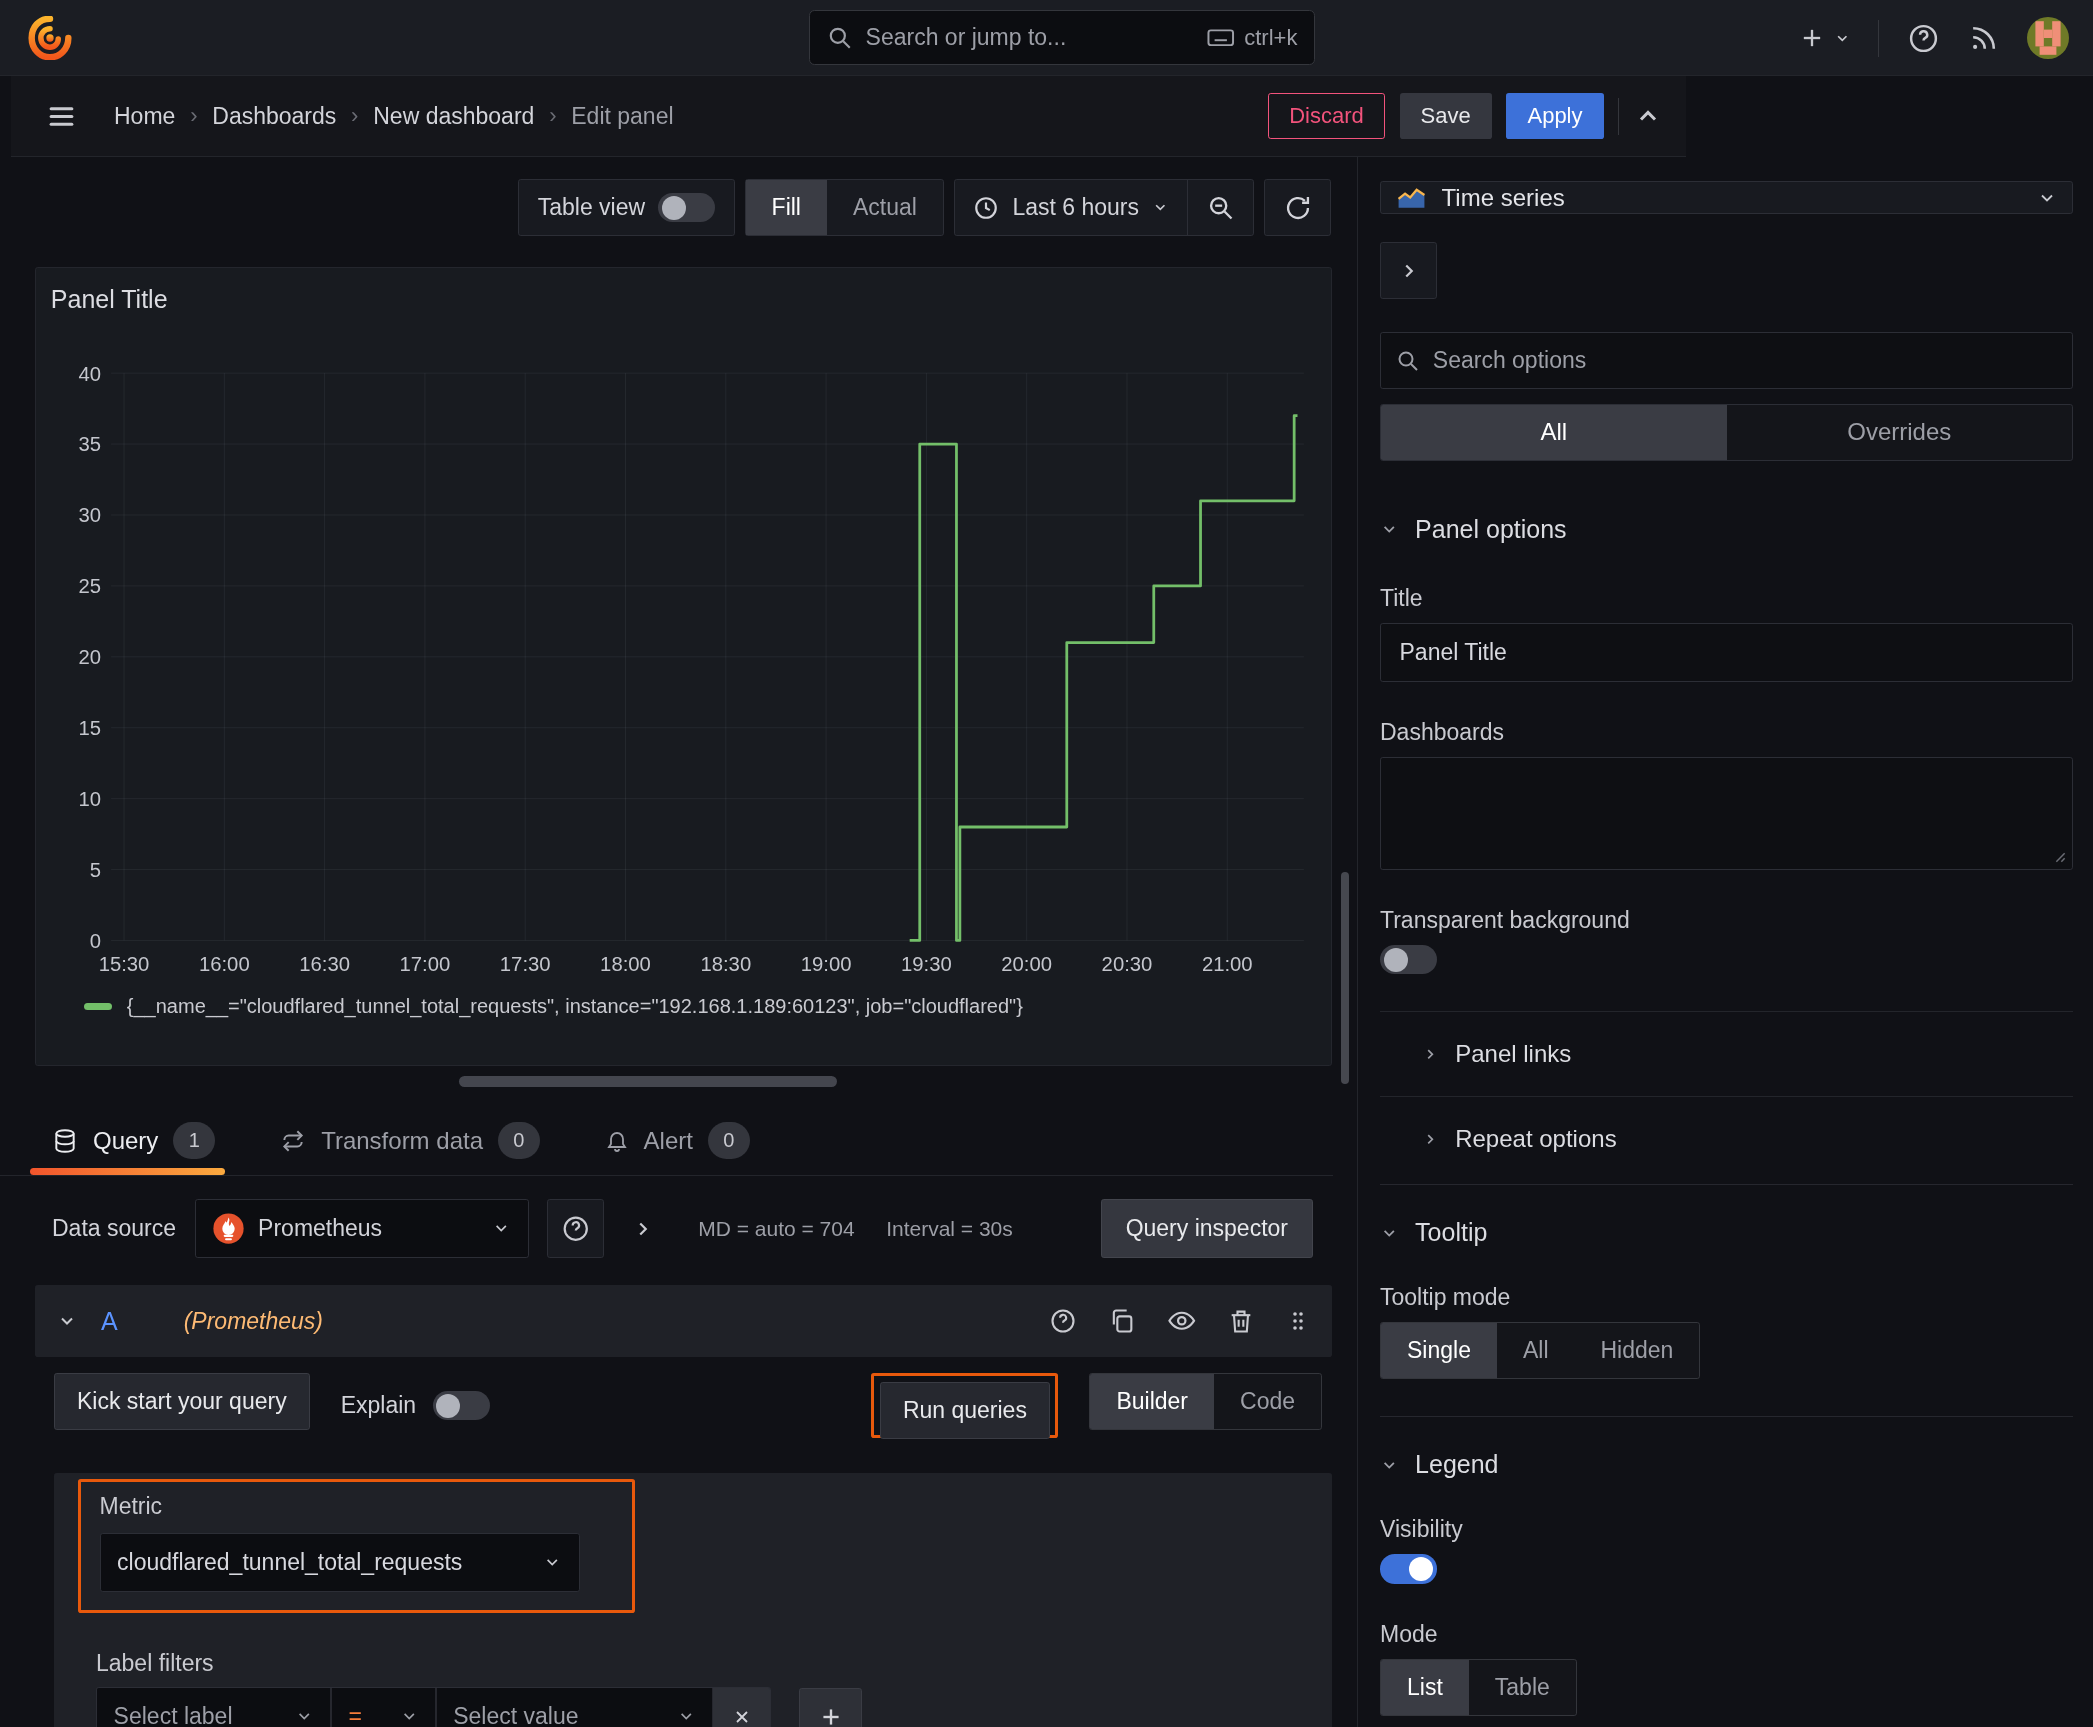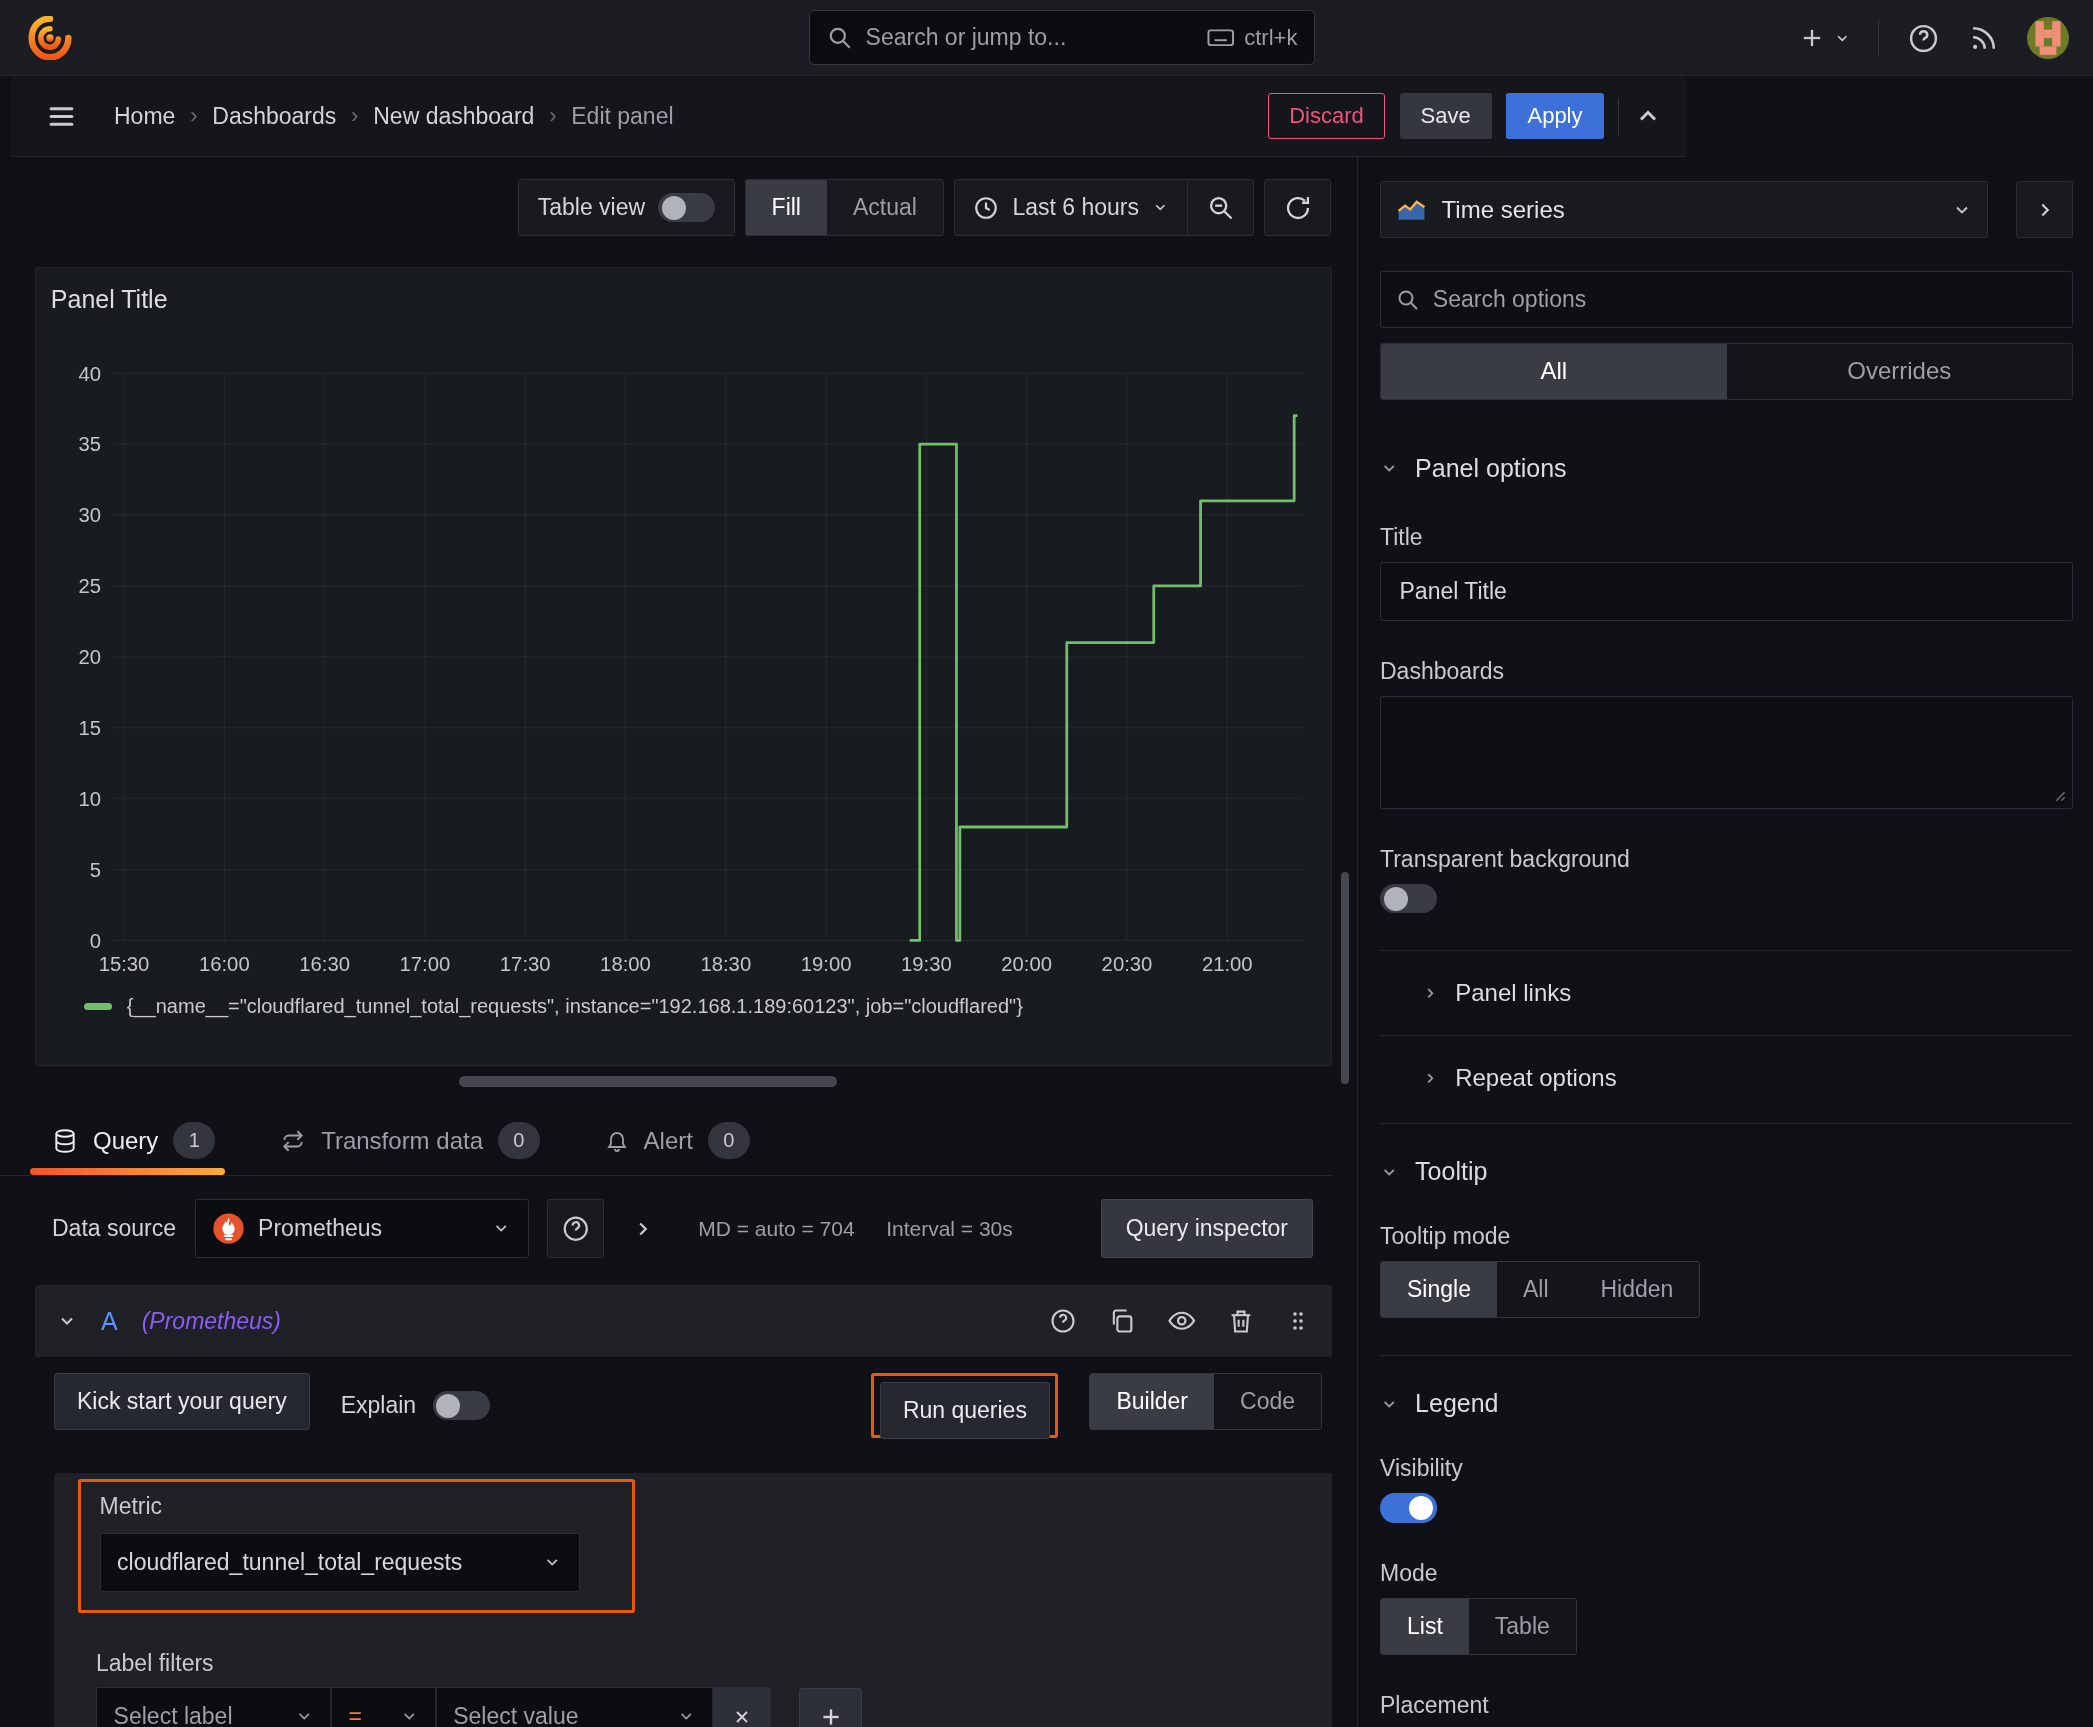"Time series" .viz-row { flex-direction: none -> column }
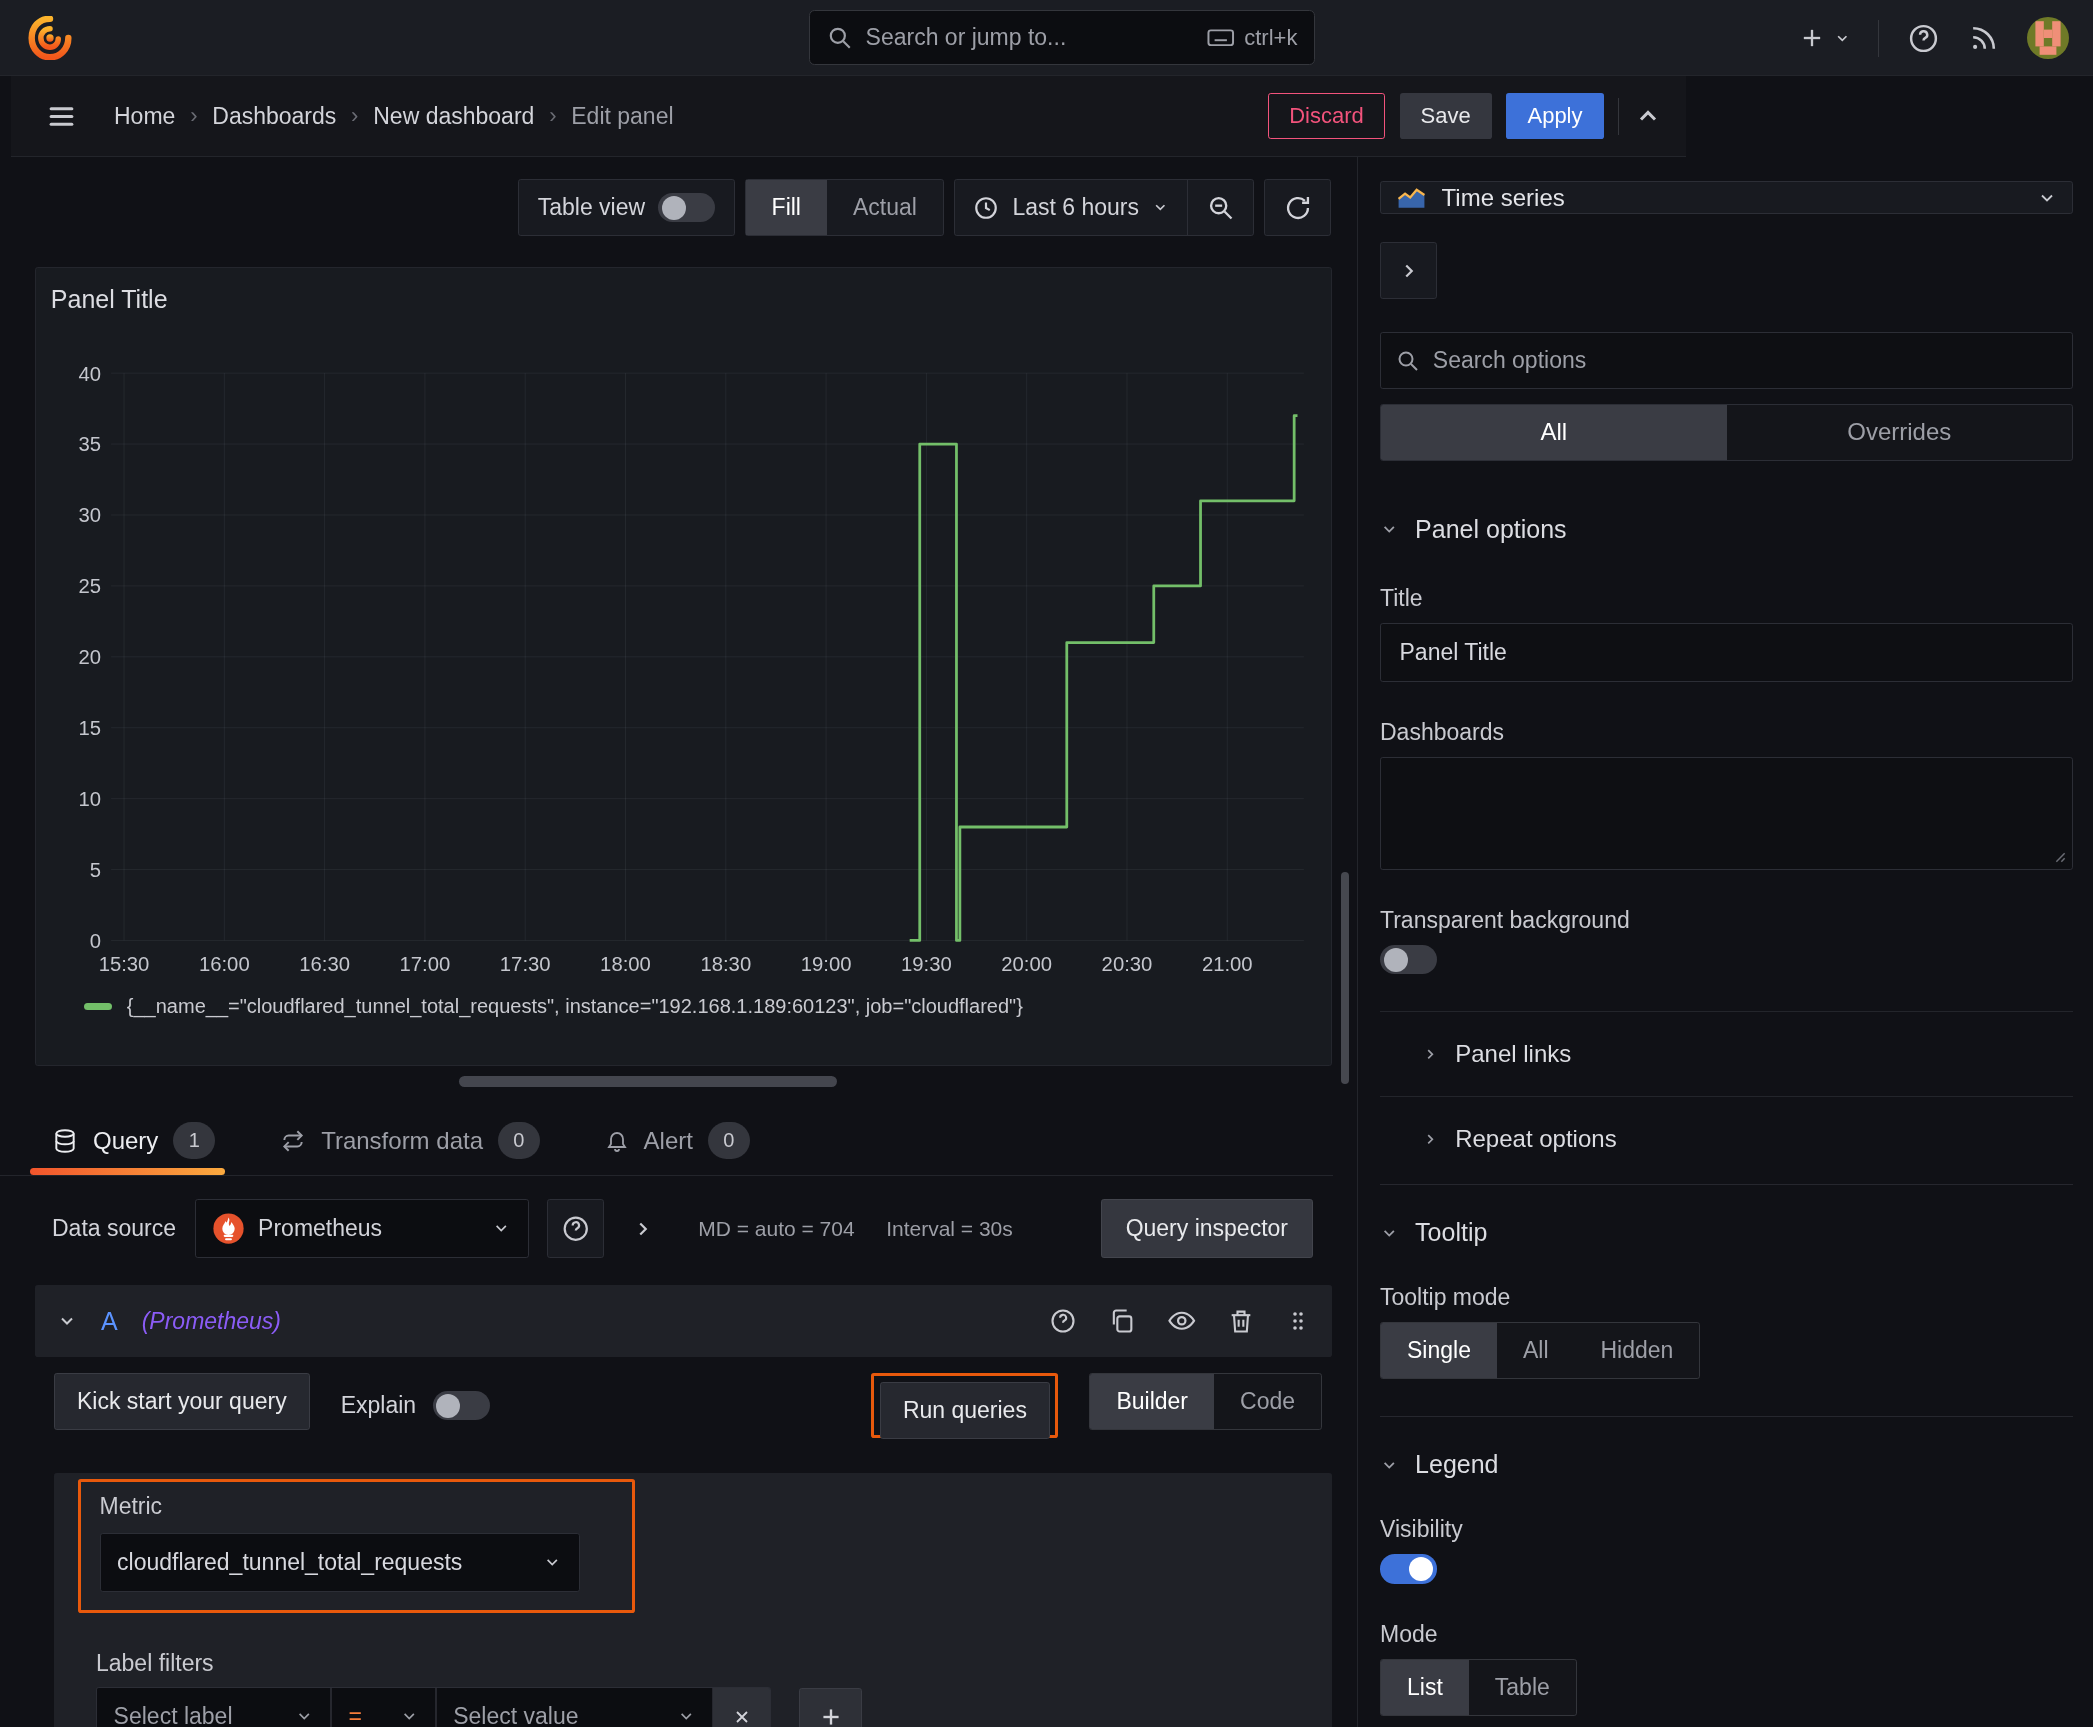"(Prometheus)" .q-ds-hint { color: #8b5cf6 -> #fdba74; margin-left: none -> 42px }
